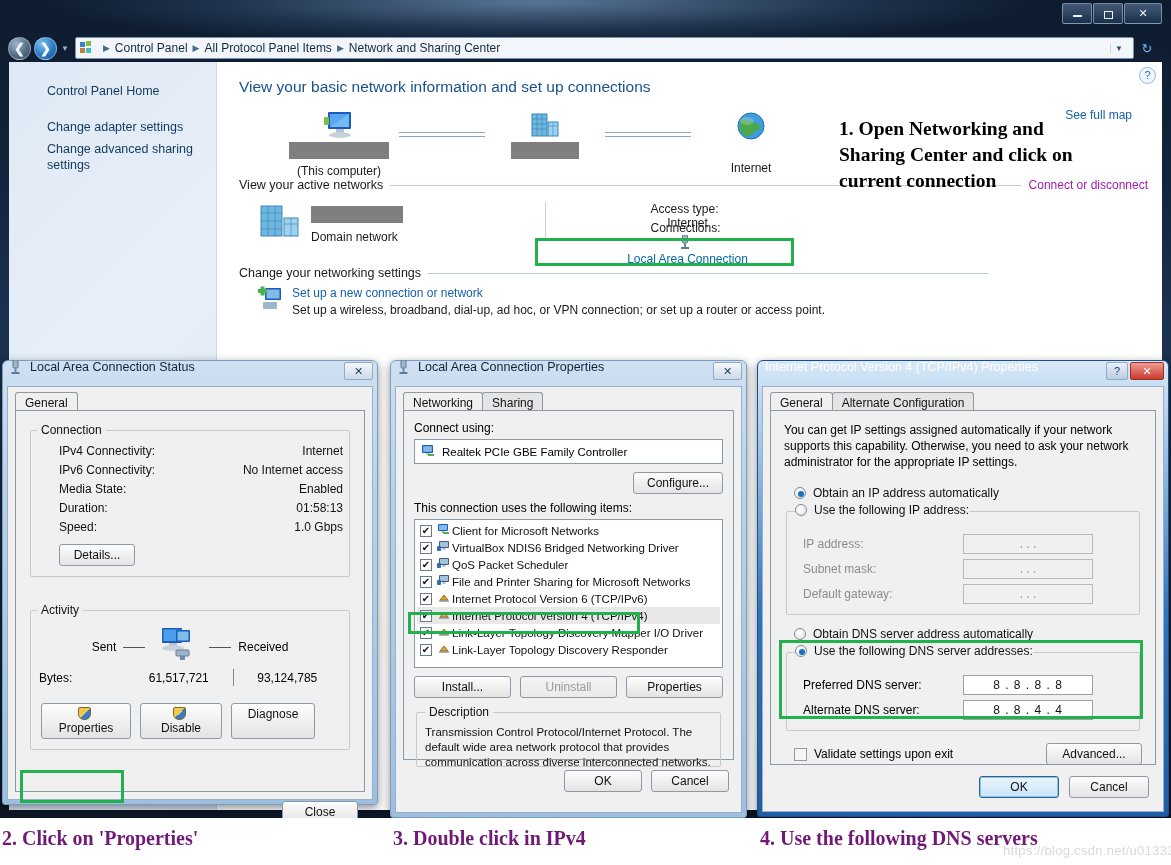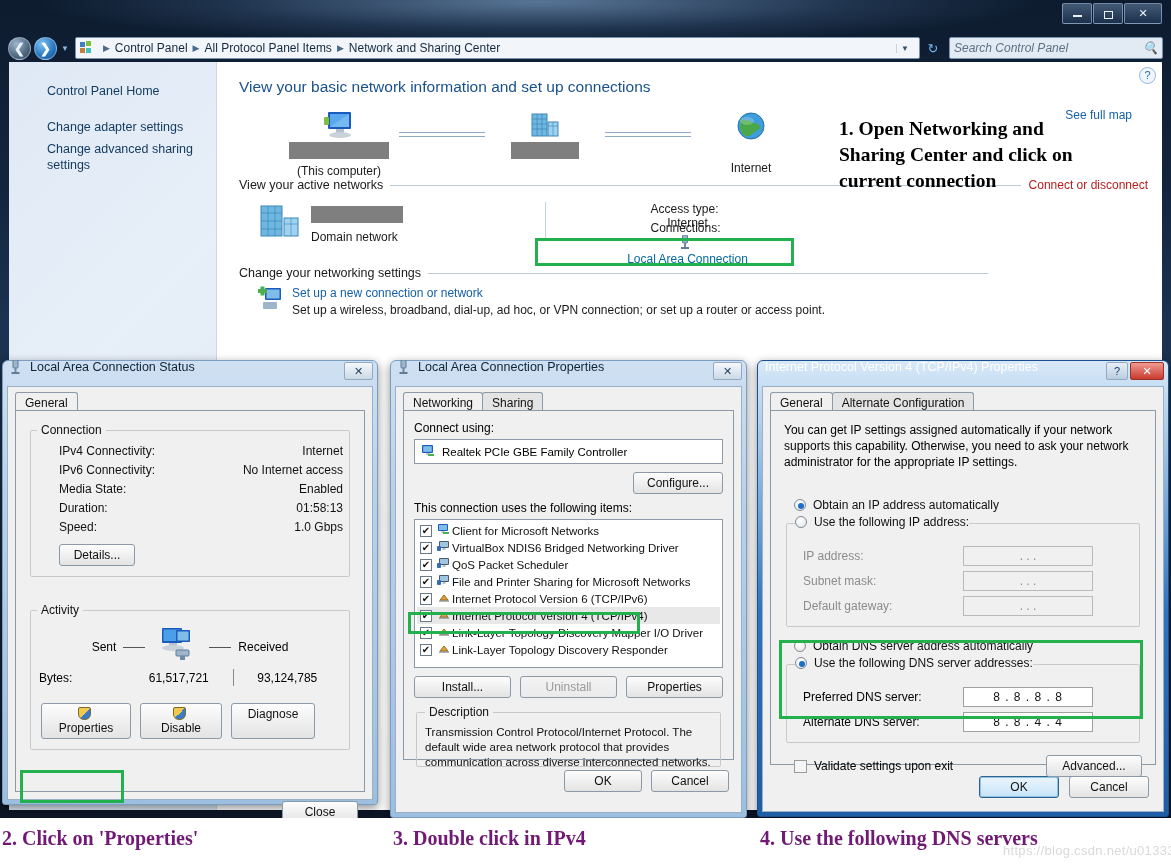"Search Control Panel" div.searchbox { html: <div> <span>Search Control Panel</span> <span>🔍</span> </div> -> none }
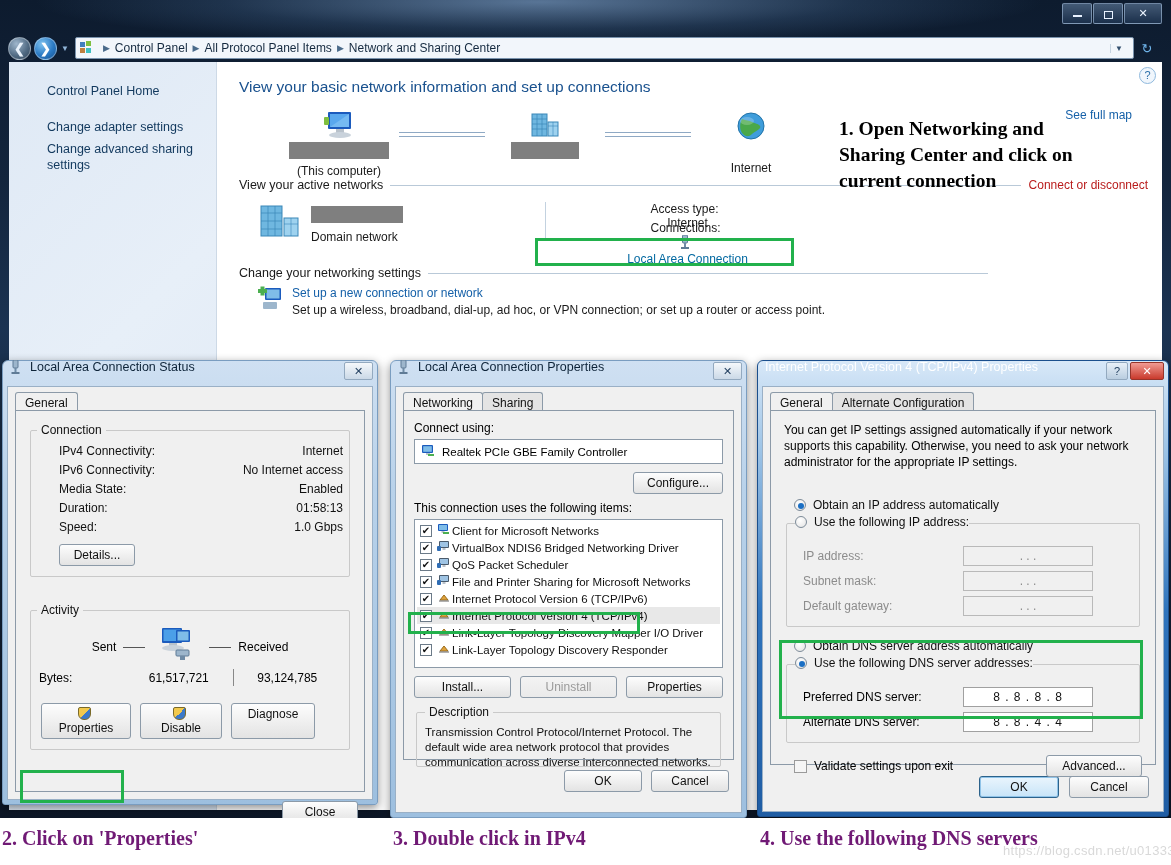"Connect or disconnect" .section-head .lnk { color: #b91c1c -> #a21caf }
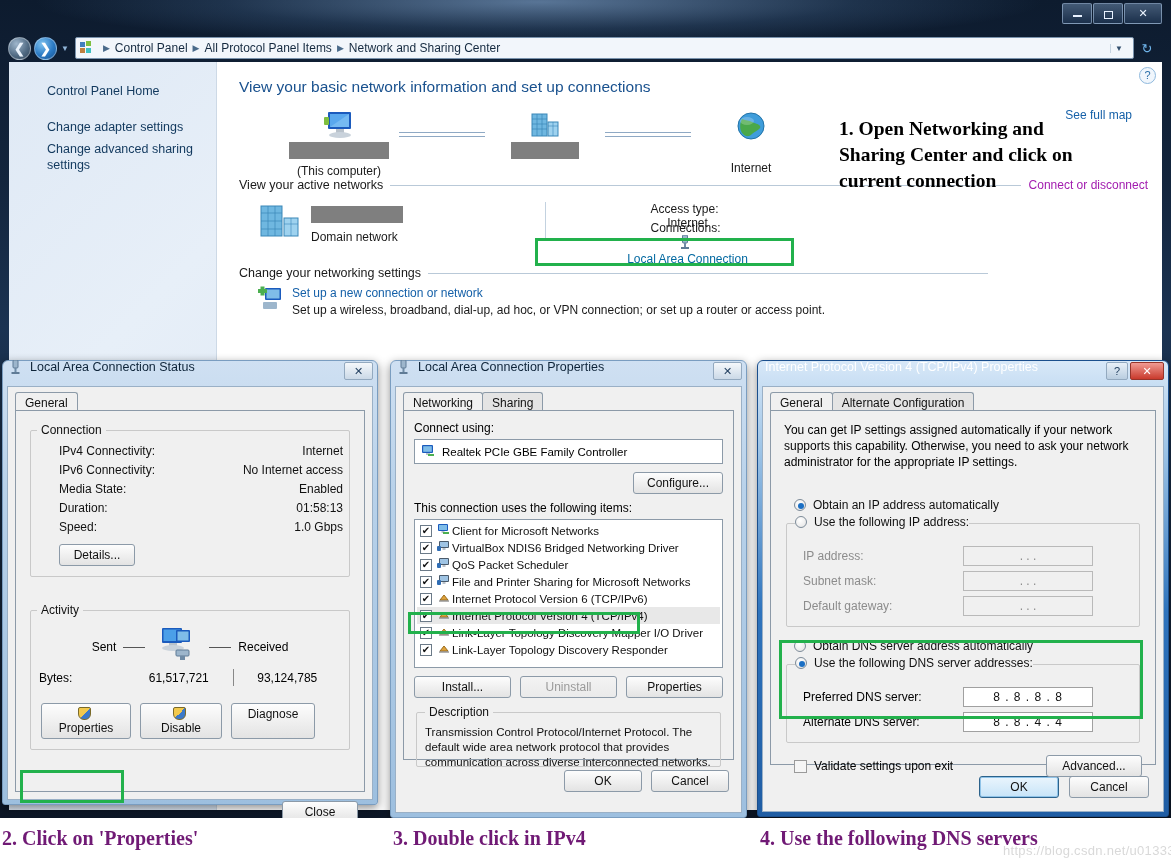"Obtain an IP address automatically" div.radiorow { margin-top: 24px -> 12px }
